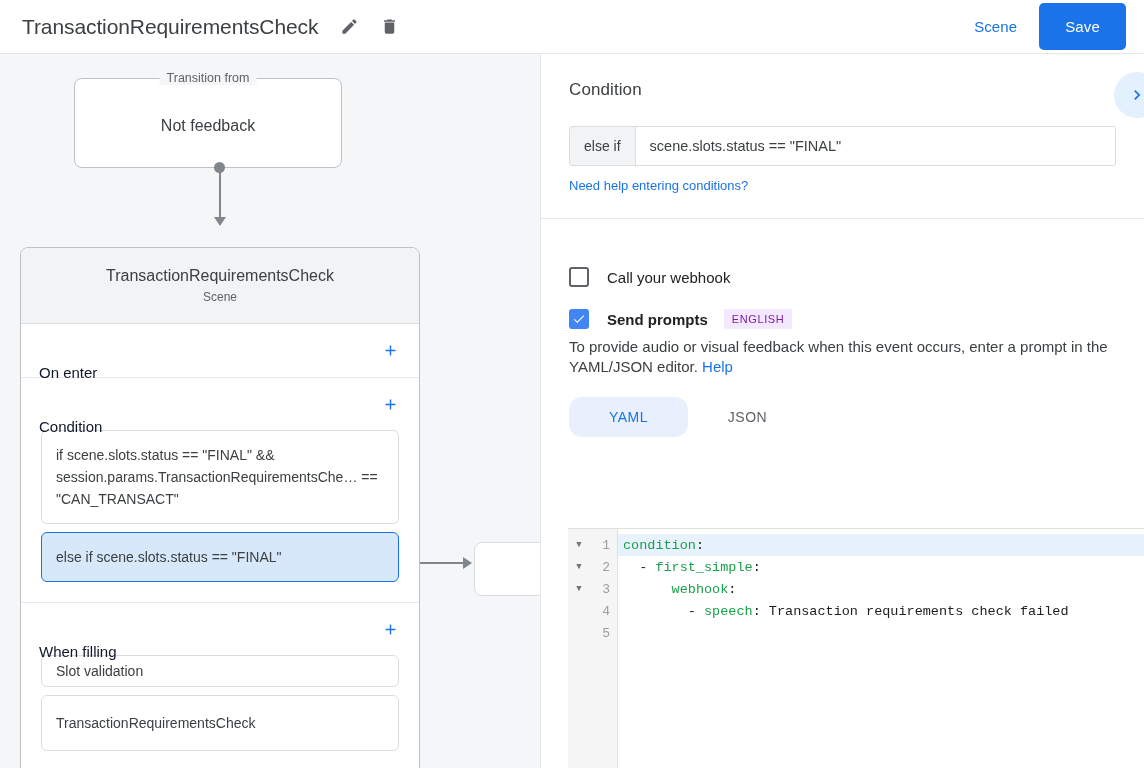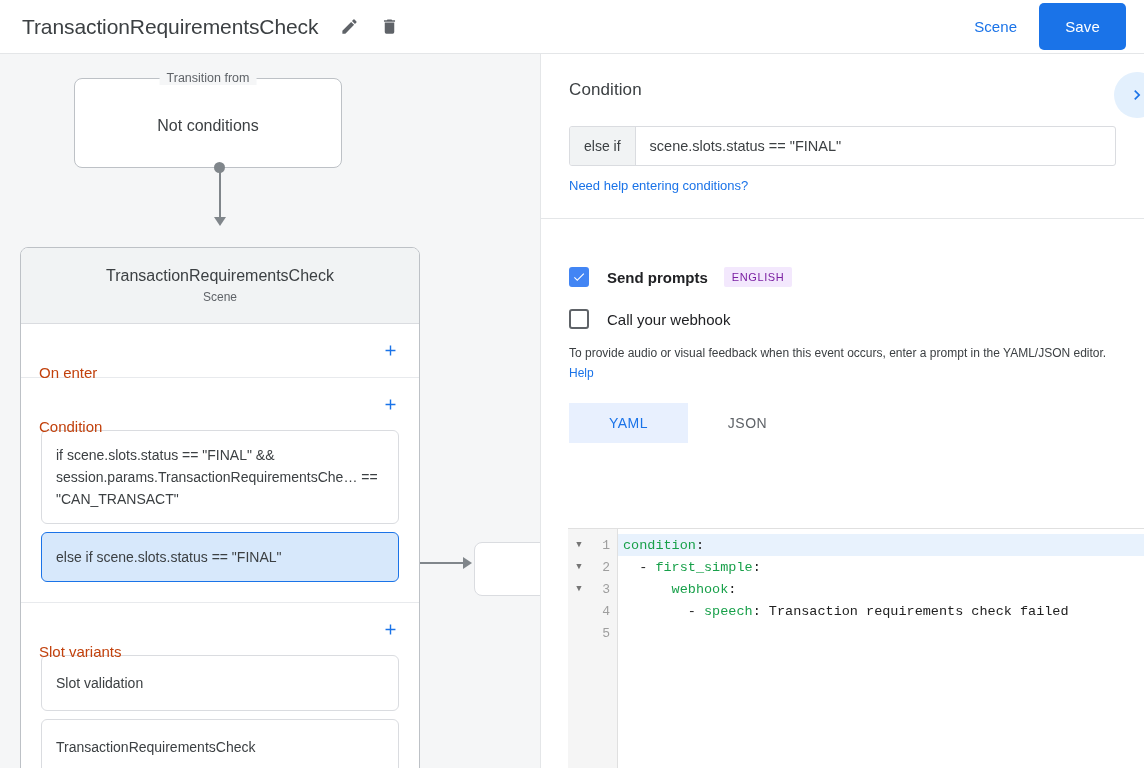"Not conditions" div.node-title { text: conditions -> feedback }
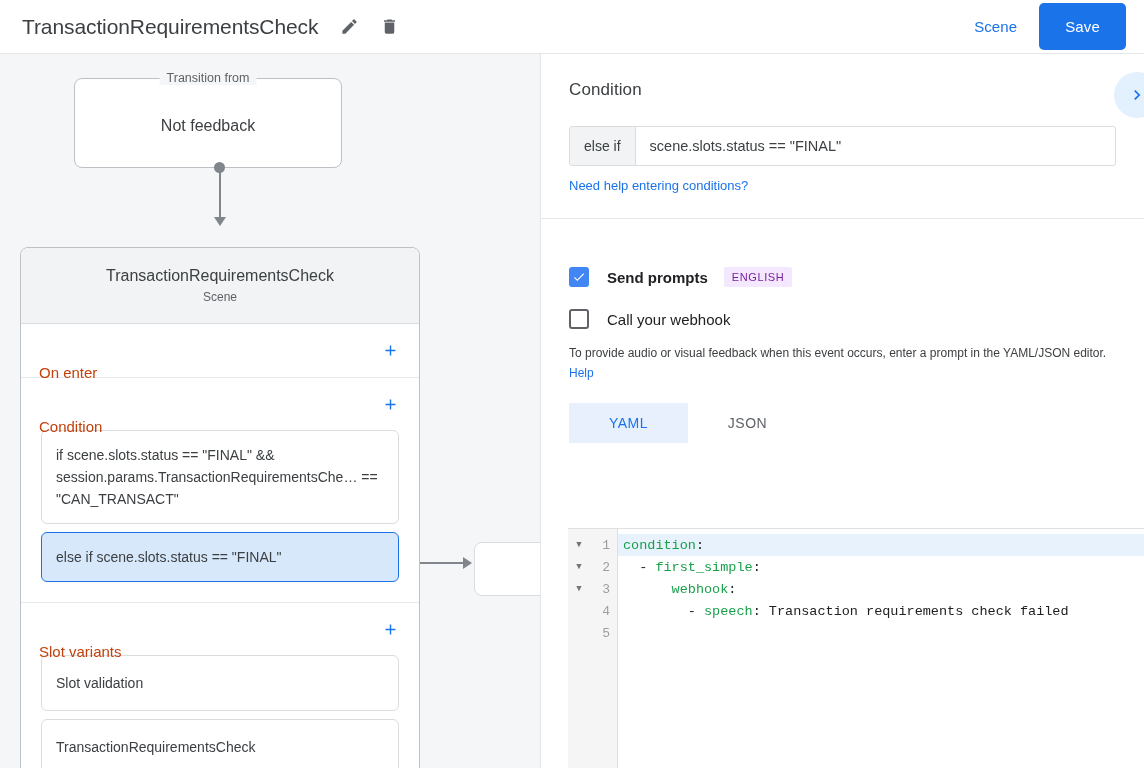"Send prompts" div.cb-row { order: before "Call your webhook" -> after "Call your webhook" }
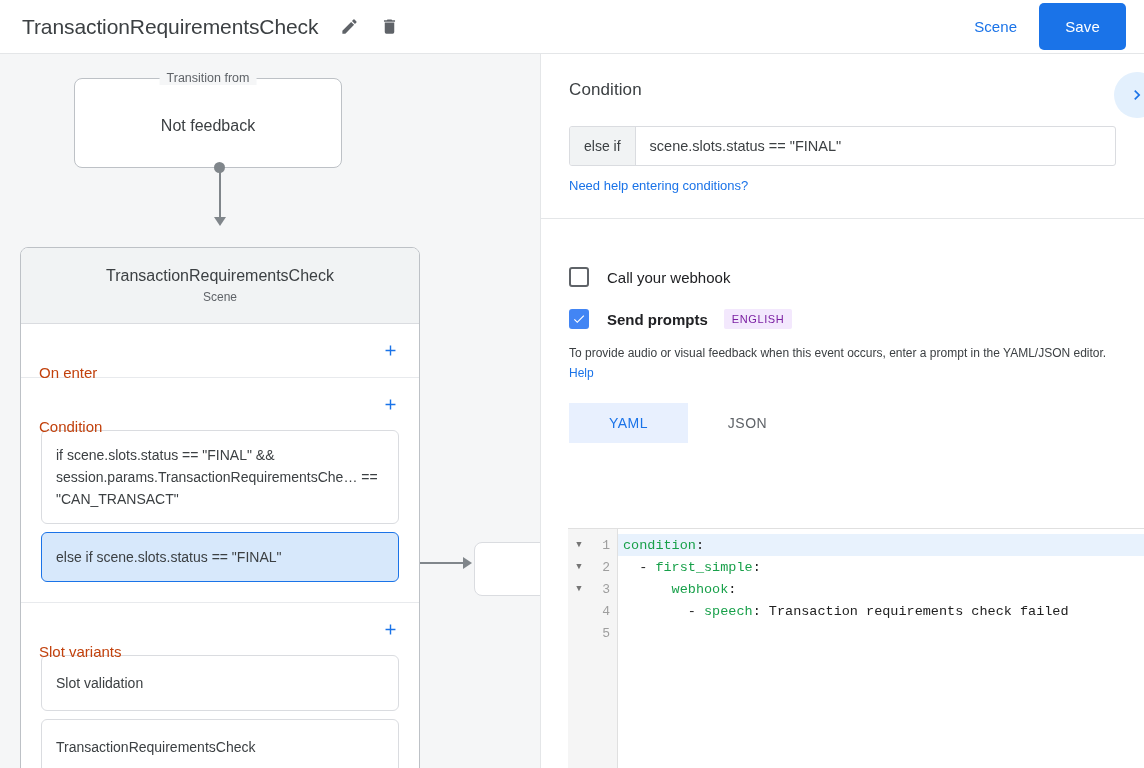"To provide audio or visual" .desc-text { font-size: 12px -> 15px; margin-top: 14px -> 8px }
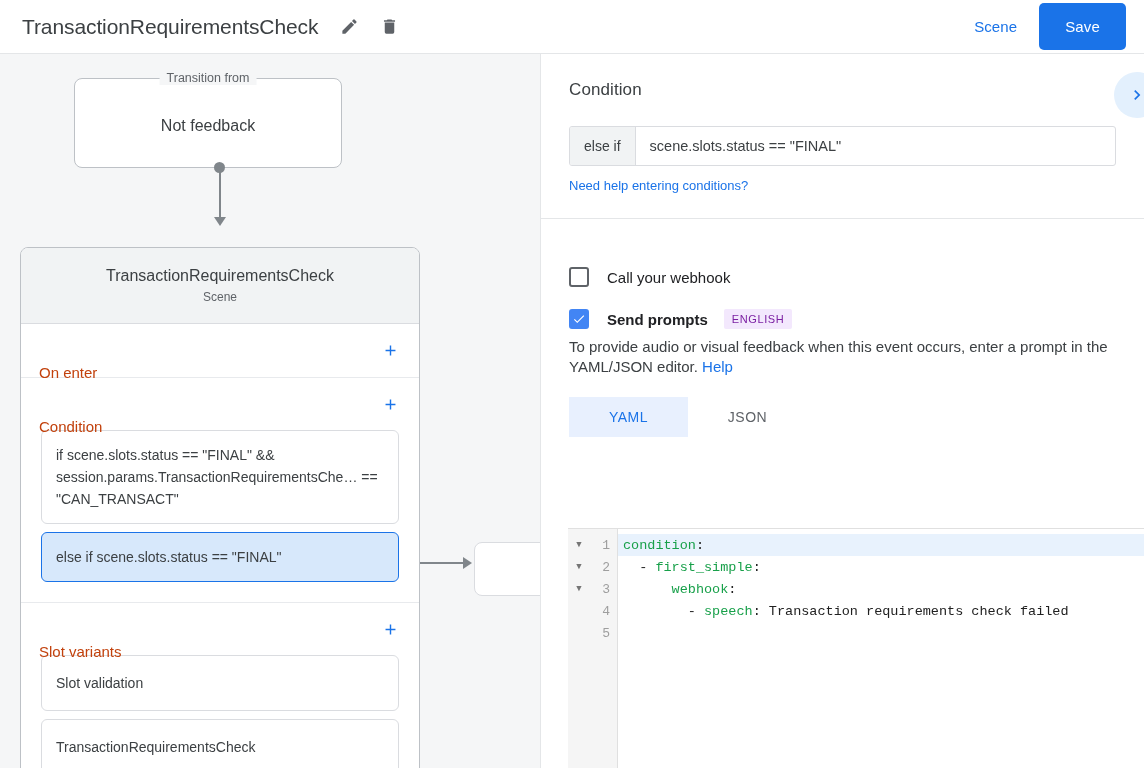"On enter" .section-title { color: #c2410c -> #0f172a }
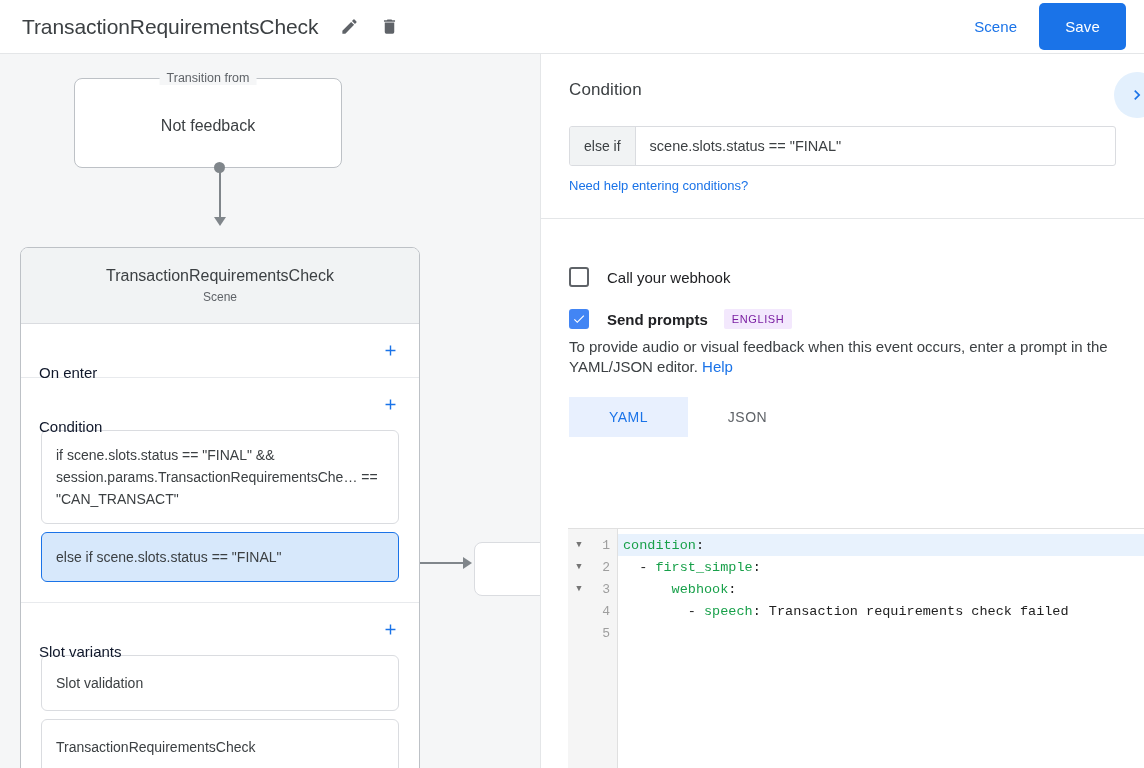"YAML" .tab { border-radius: none -> 13px }
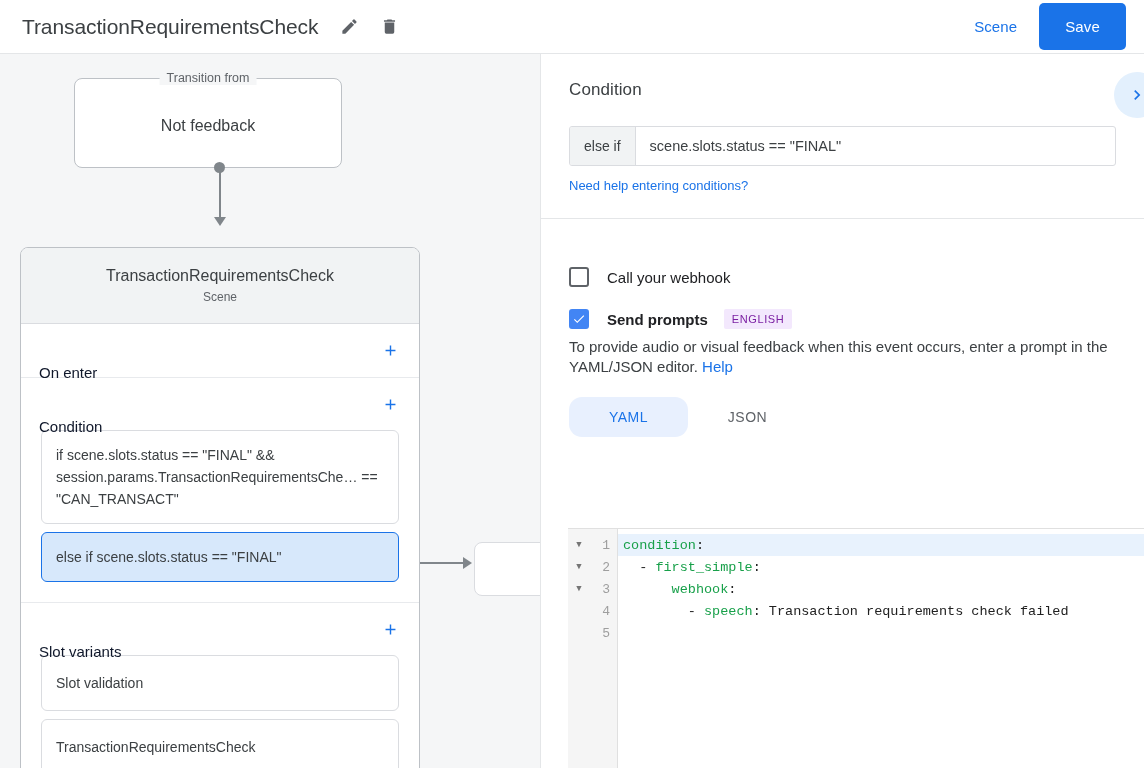"Slot variants" div.section-title { text: Slot variants -> When filling }
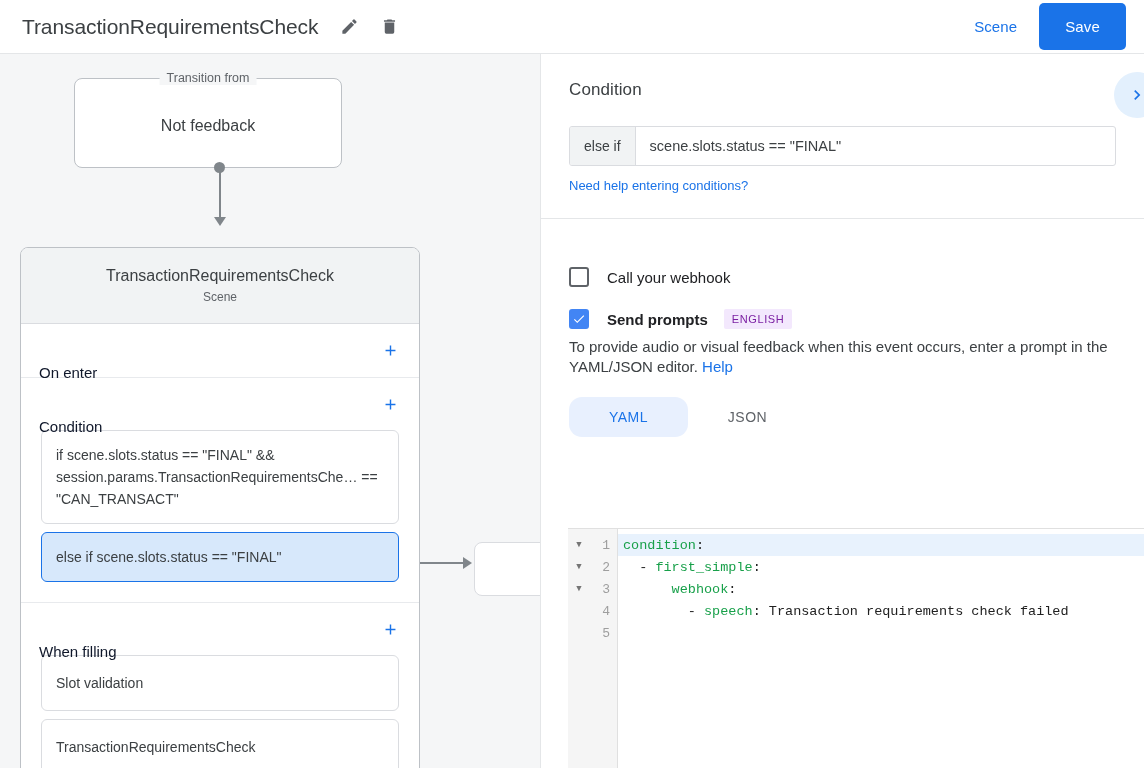"Slot validation" div.item-card { padding: 16px 14px -> 4px 14px }
